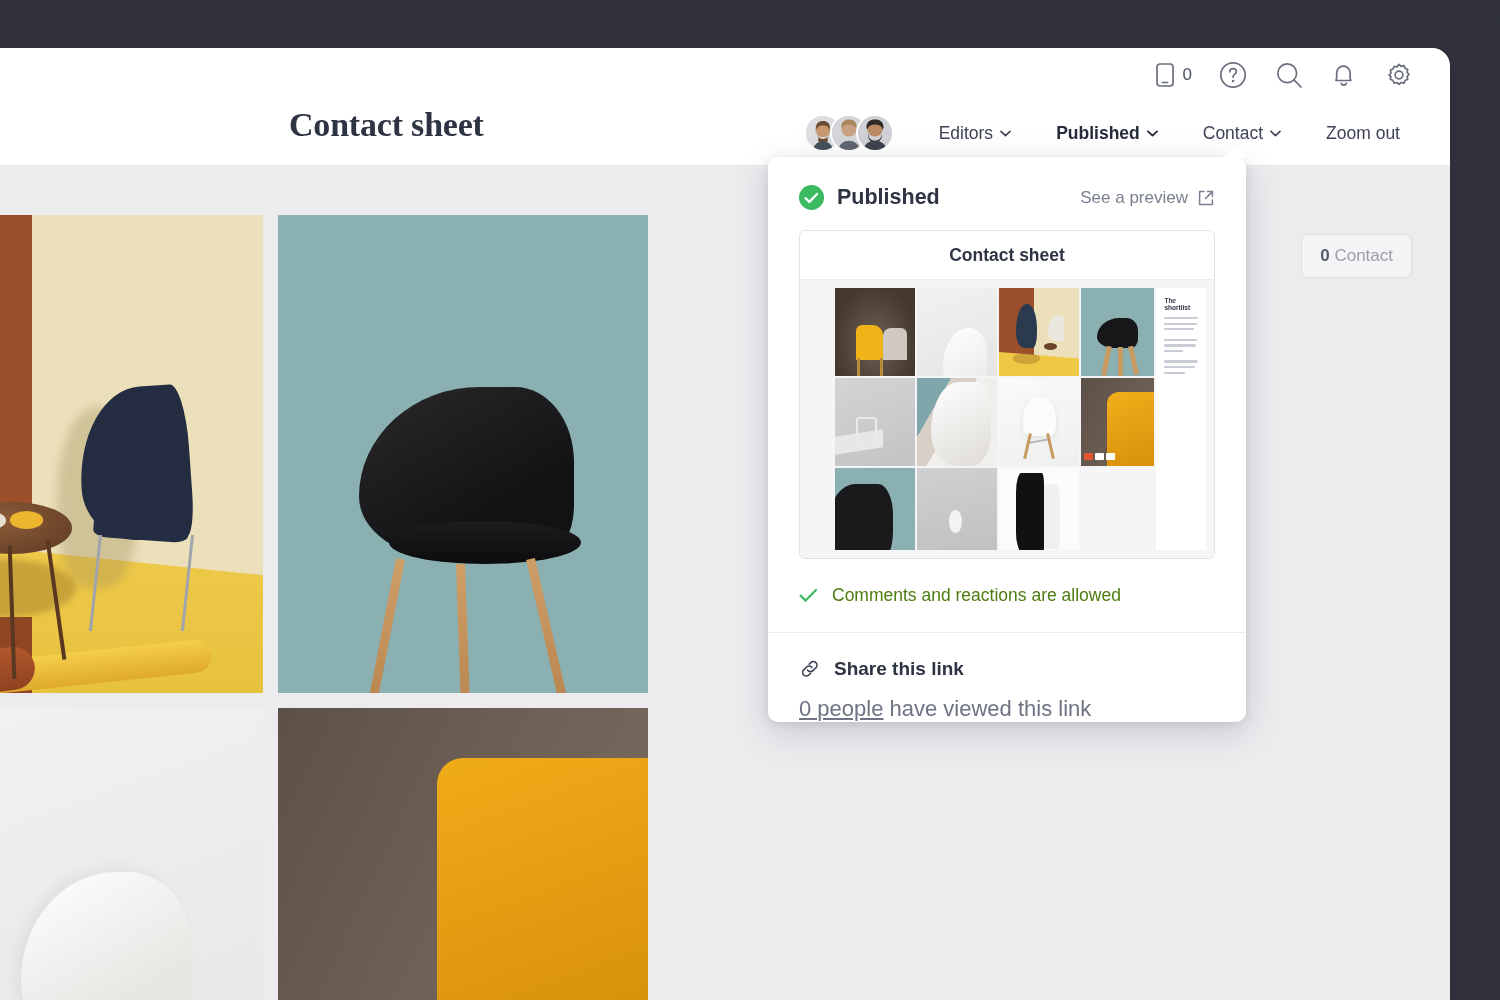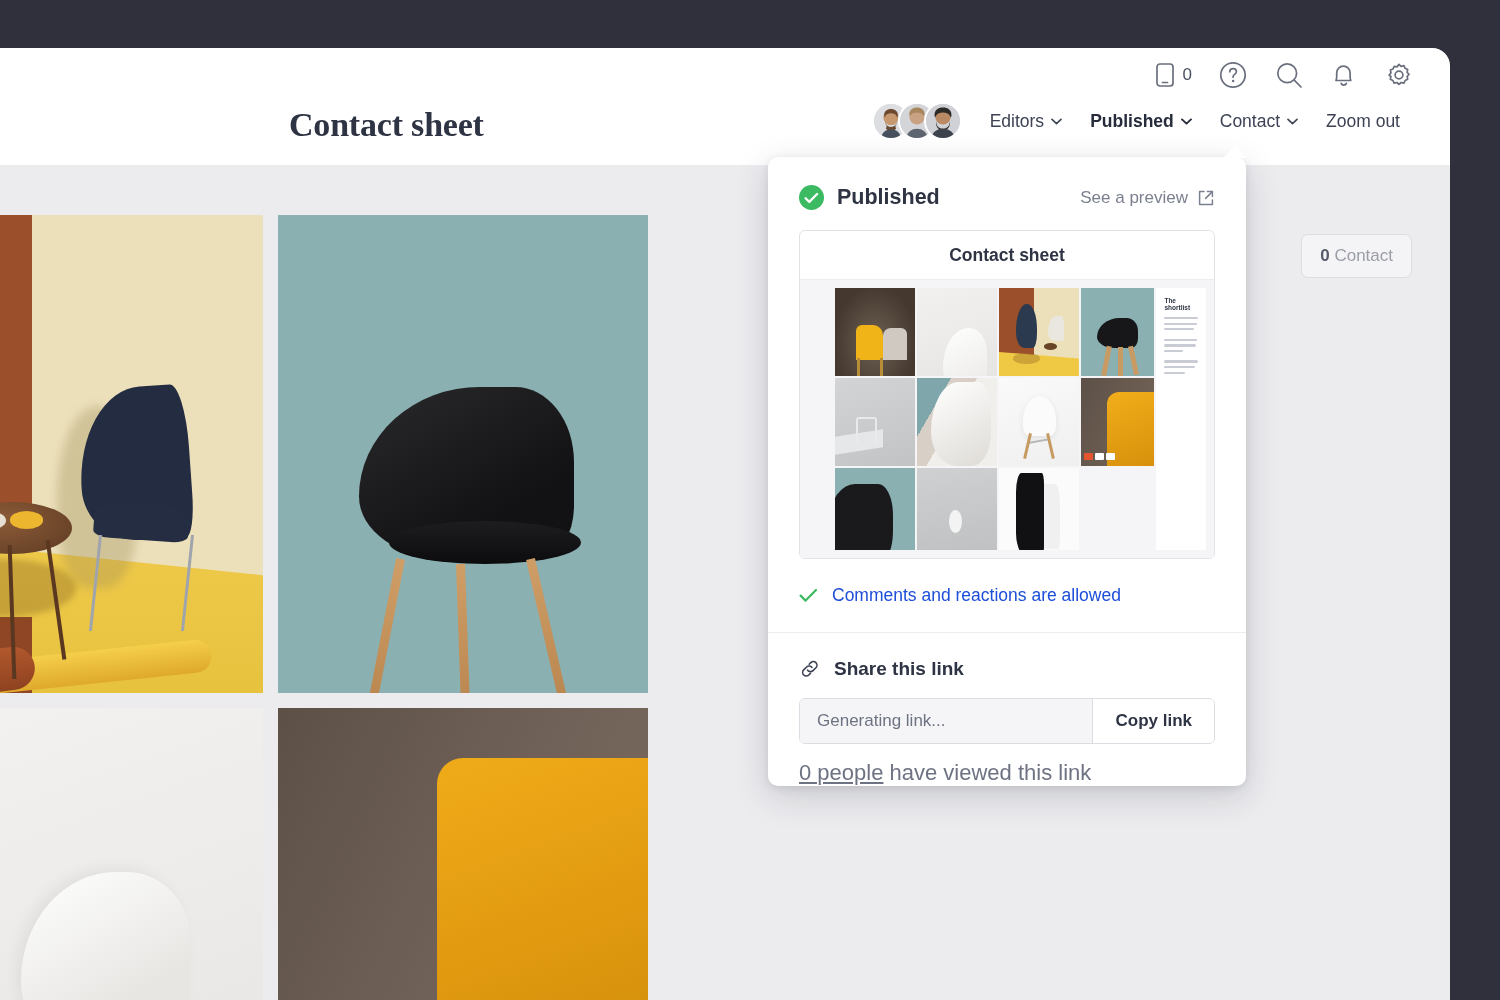"Editors" #headnav { gap: 0px -> 17px; top: 54px -> 66px }
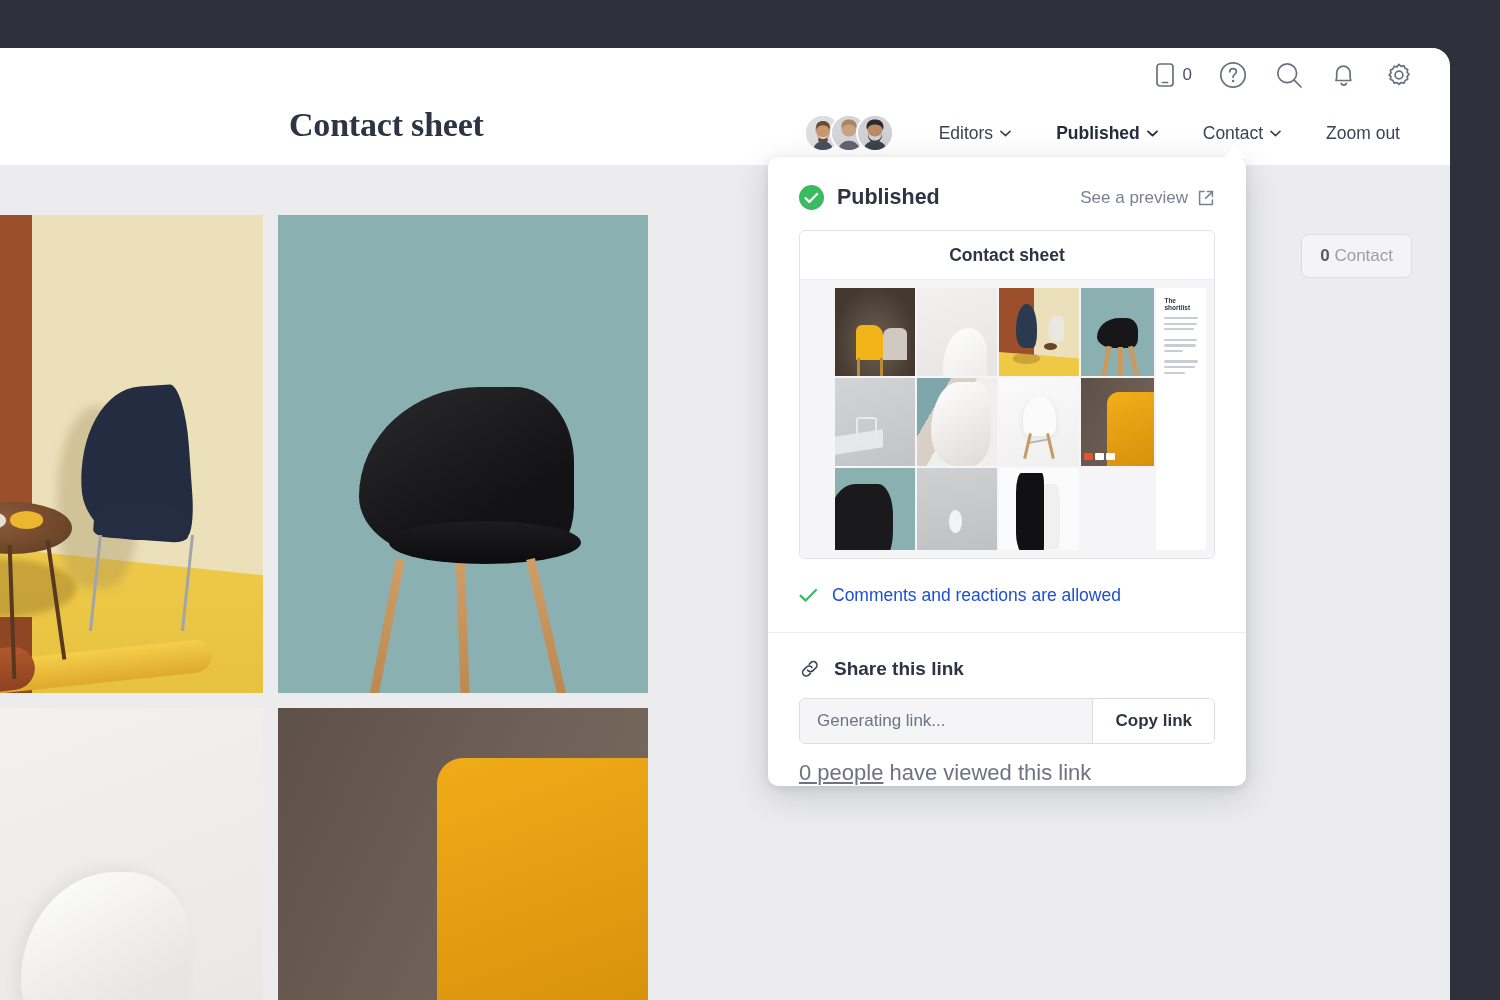"Comments and reactions are allowed" #comments-text { color: #1d4ed8 -> #4d7c0f }
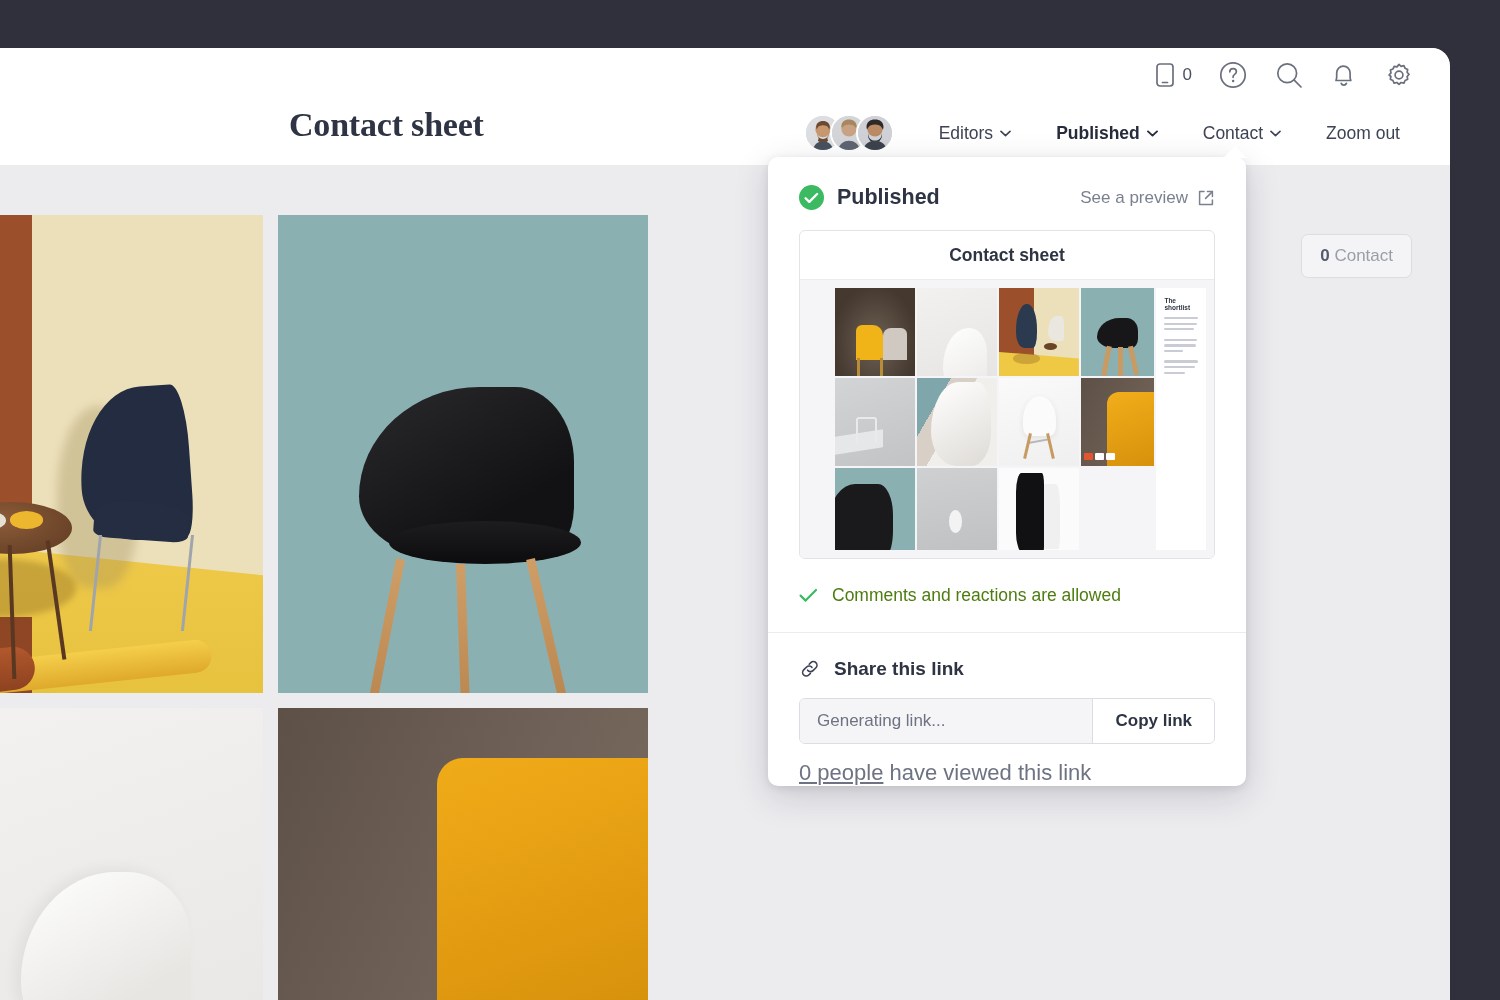"Generating link..." div { html: <div> <input> <button>Copy link</button> </div> -> none }
